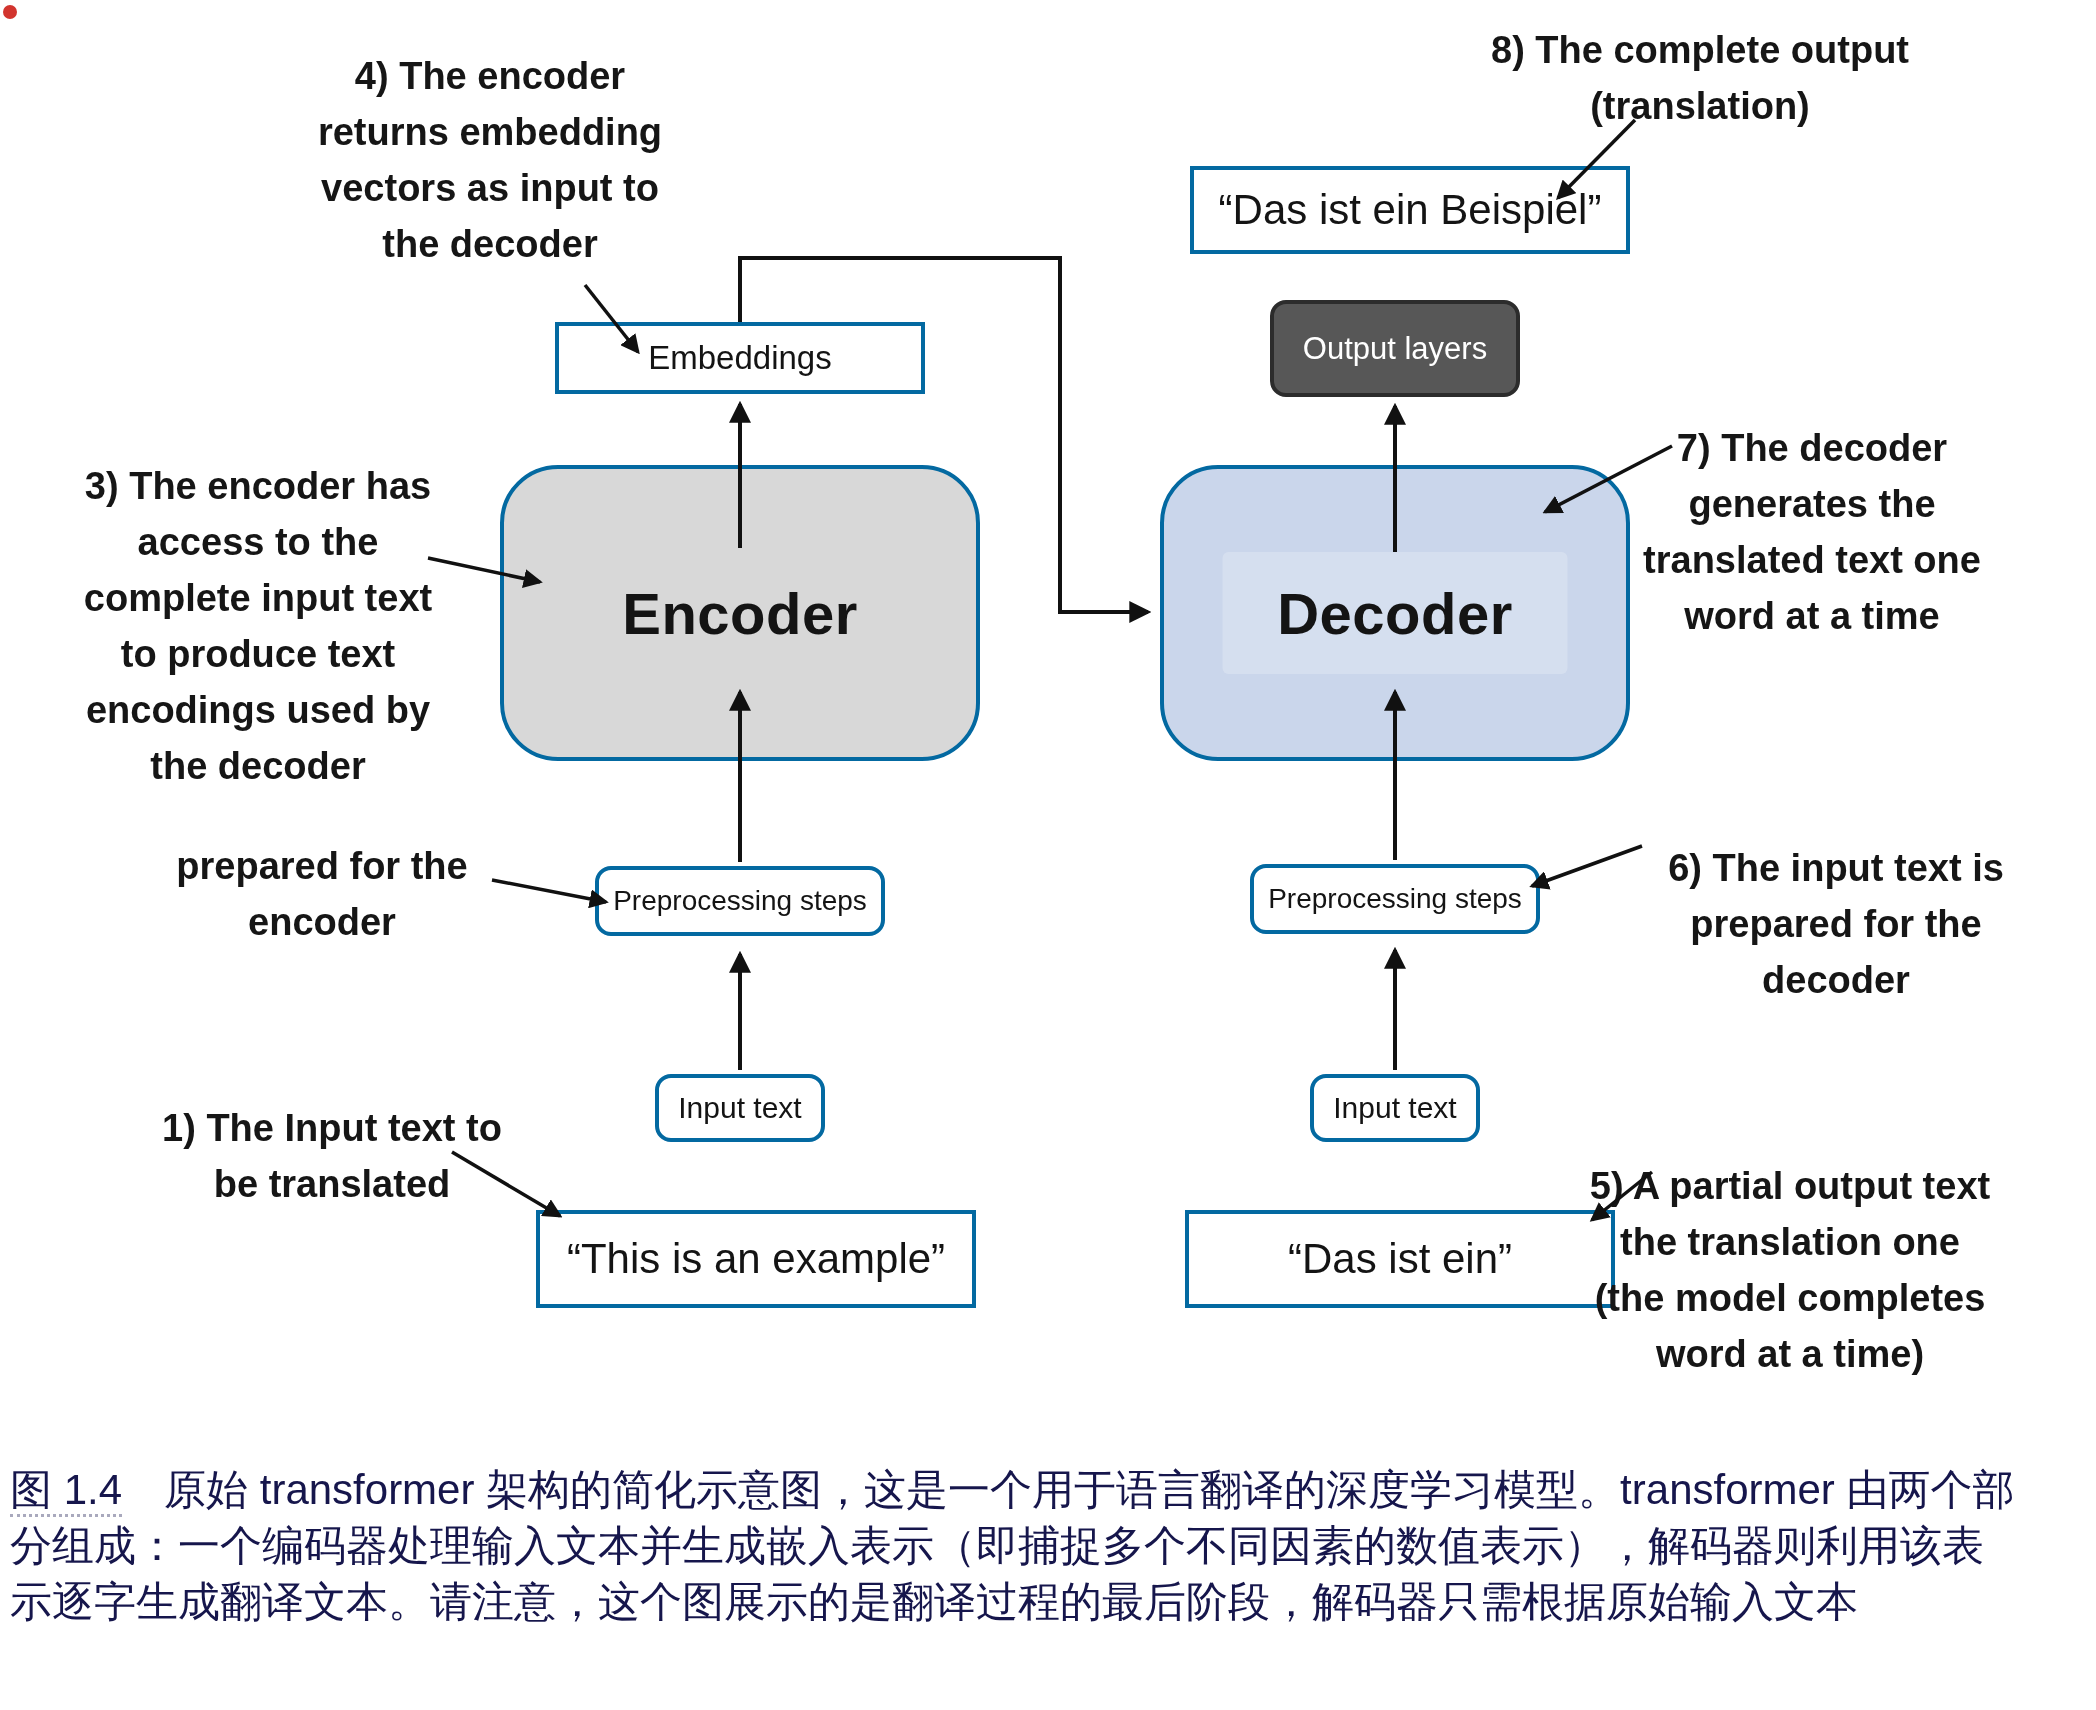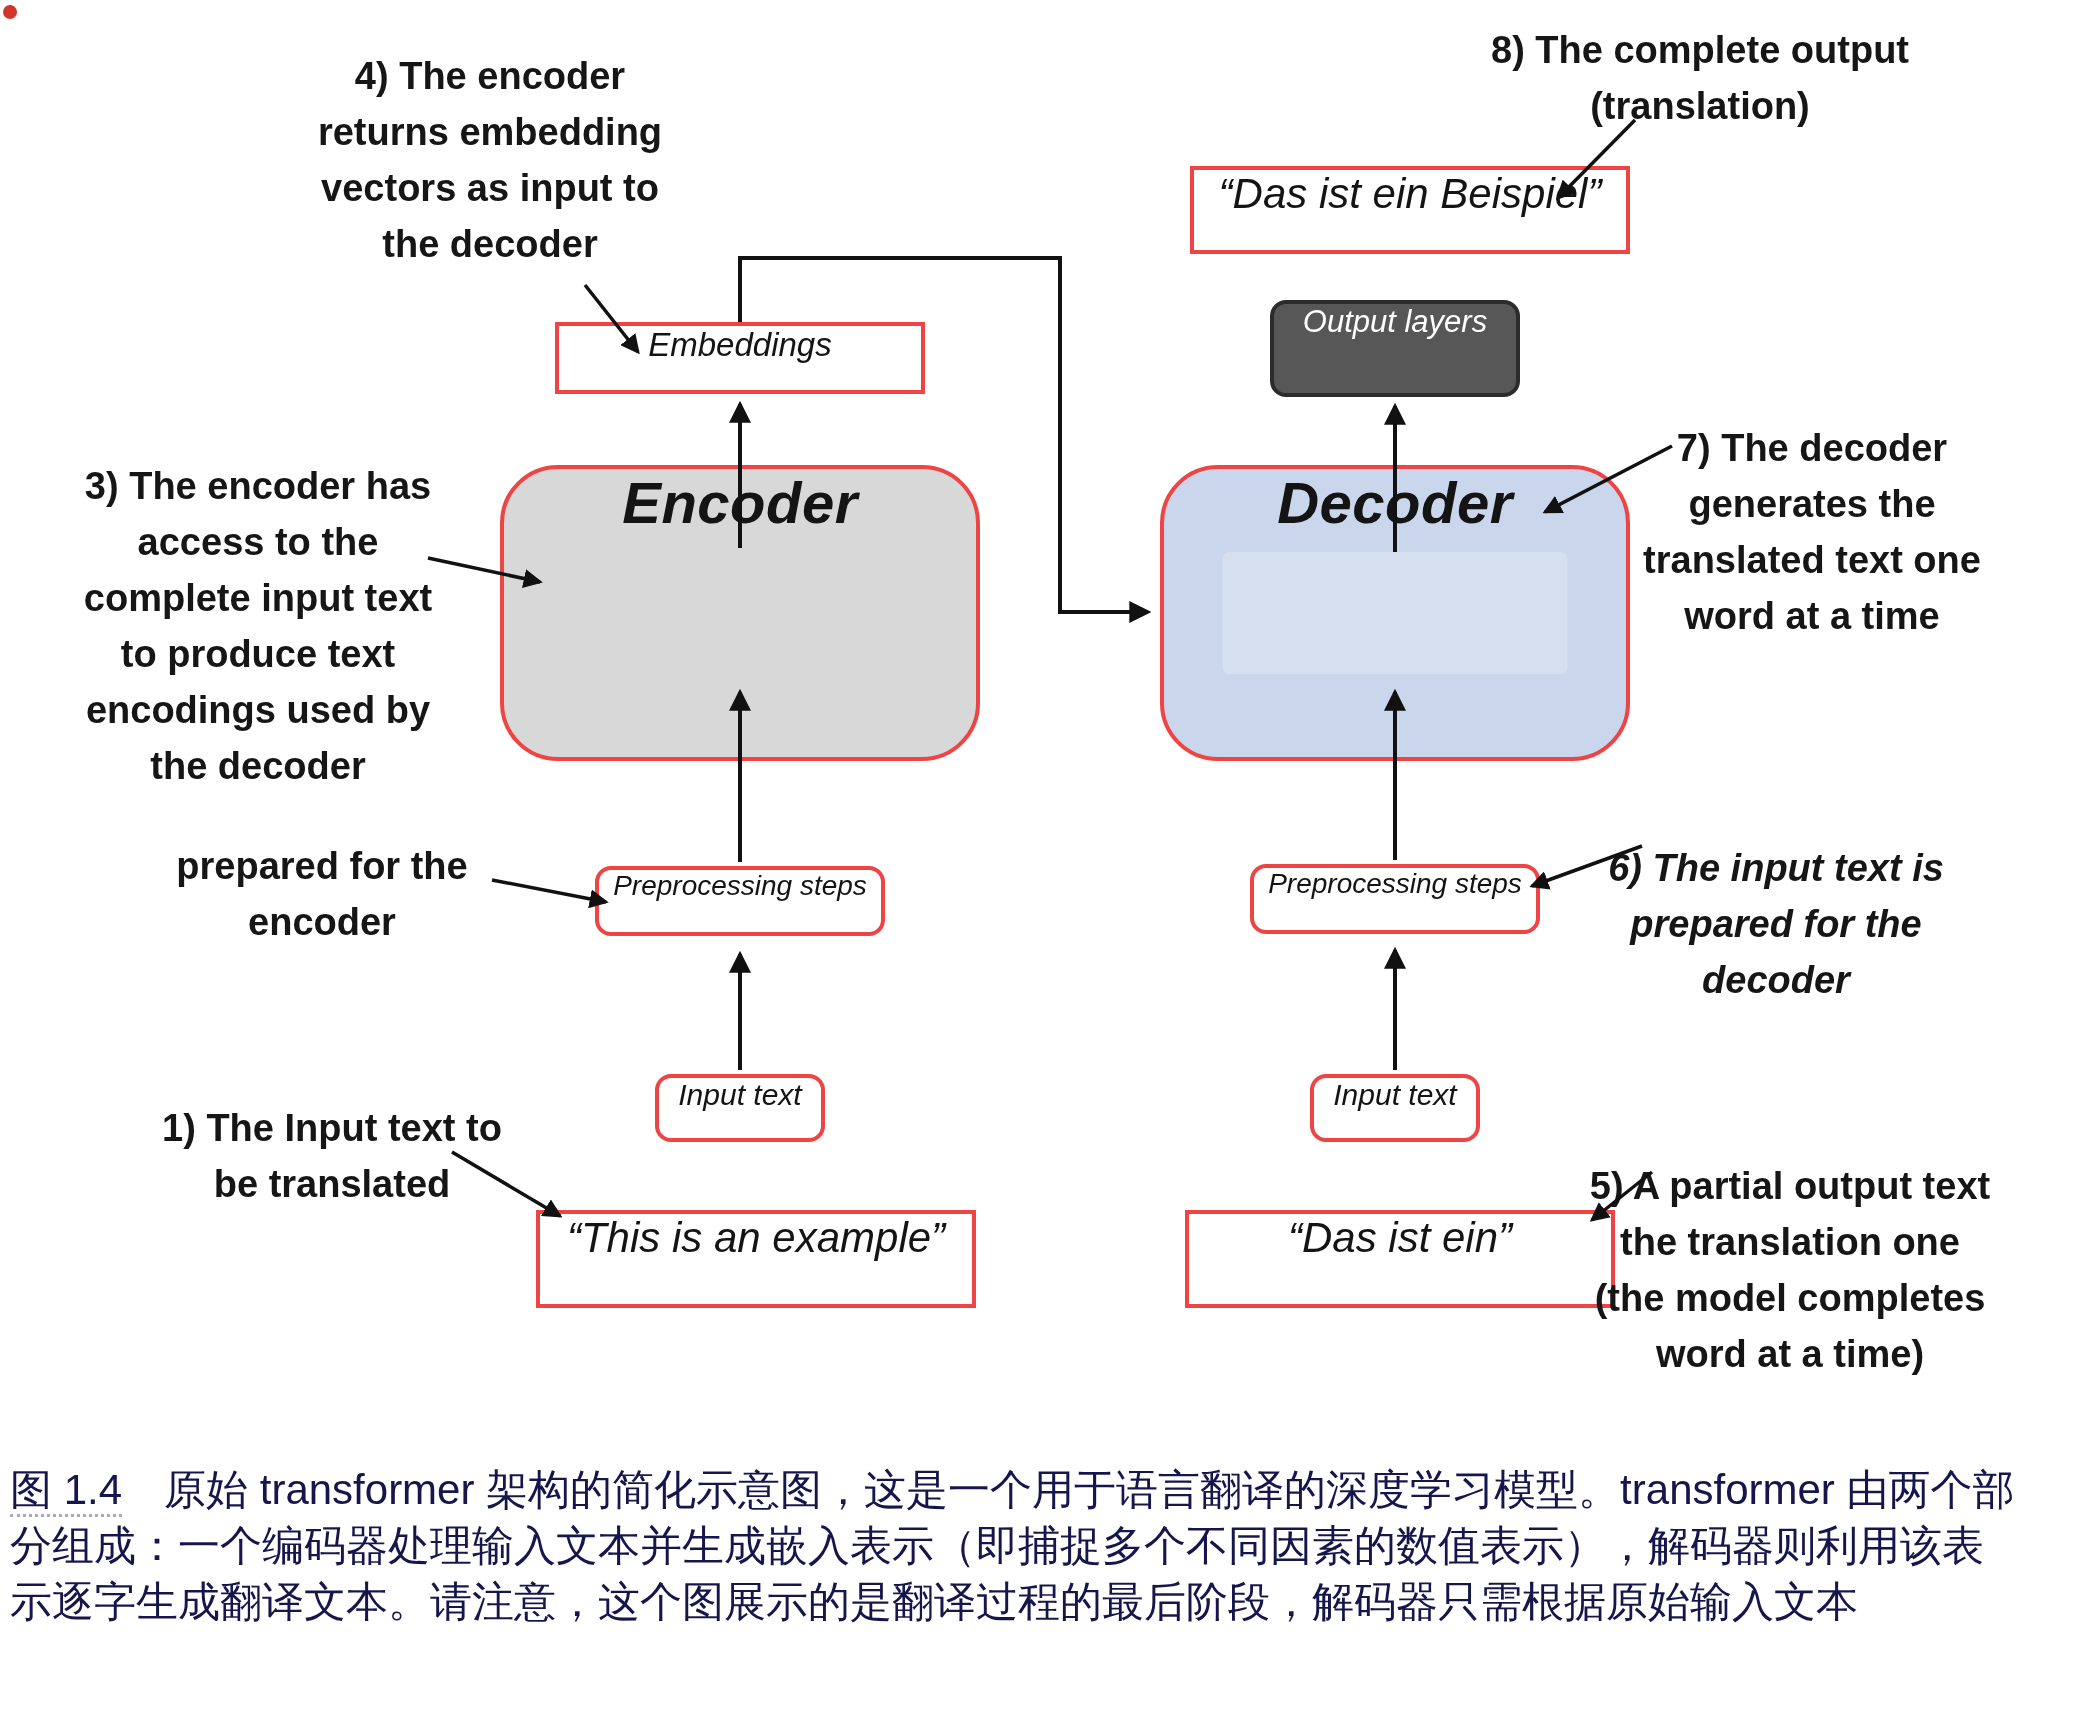"“Das ist ein Beispiel”" .node { align-items: flex-start -> center; border: 4px solid #ef4444 -> 4px solid #0369a1; font-style: italic -> none }
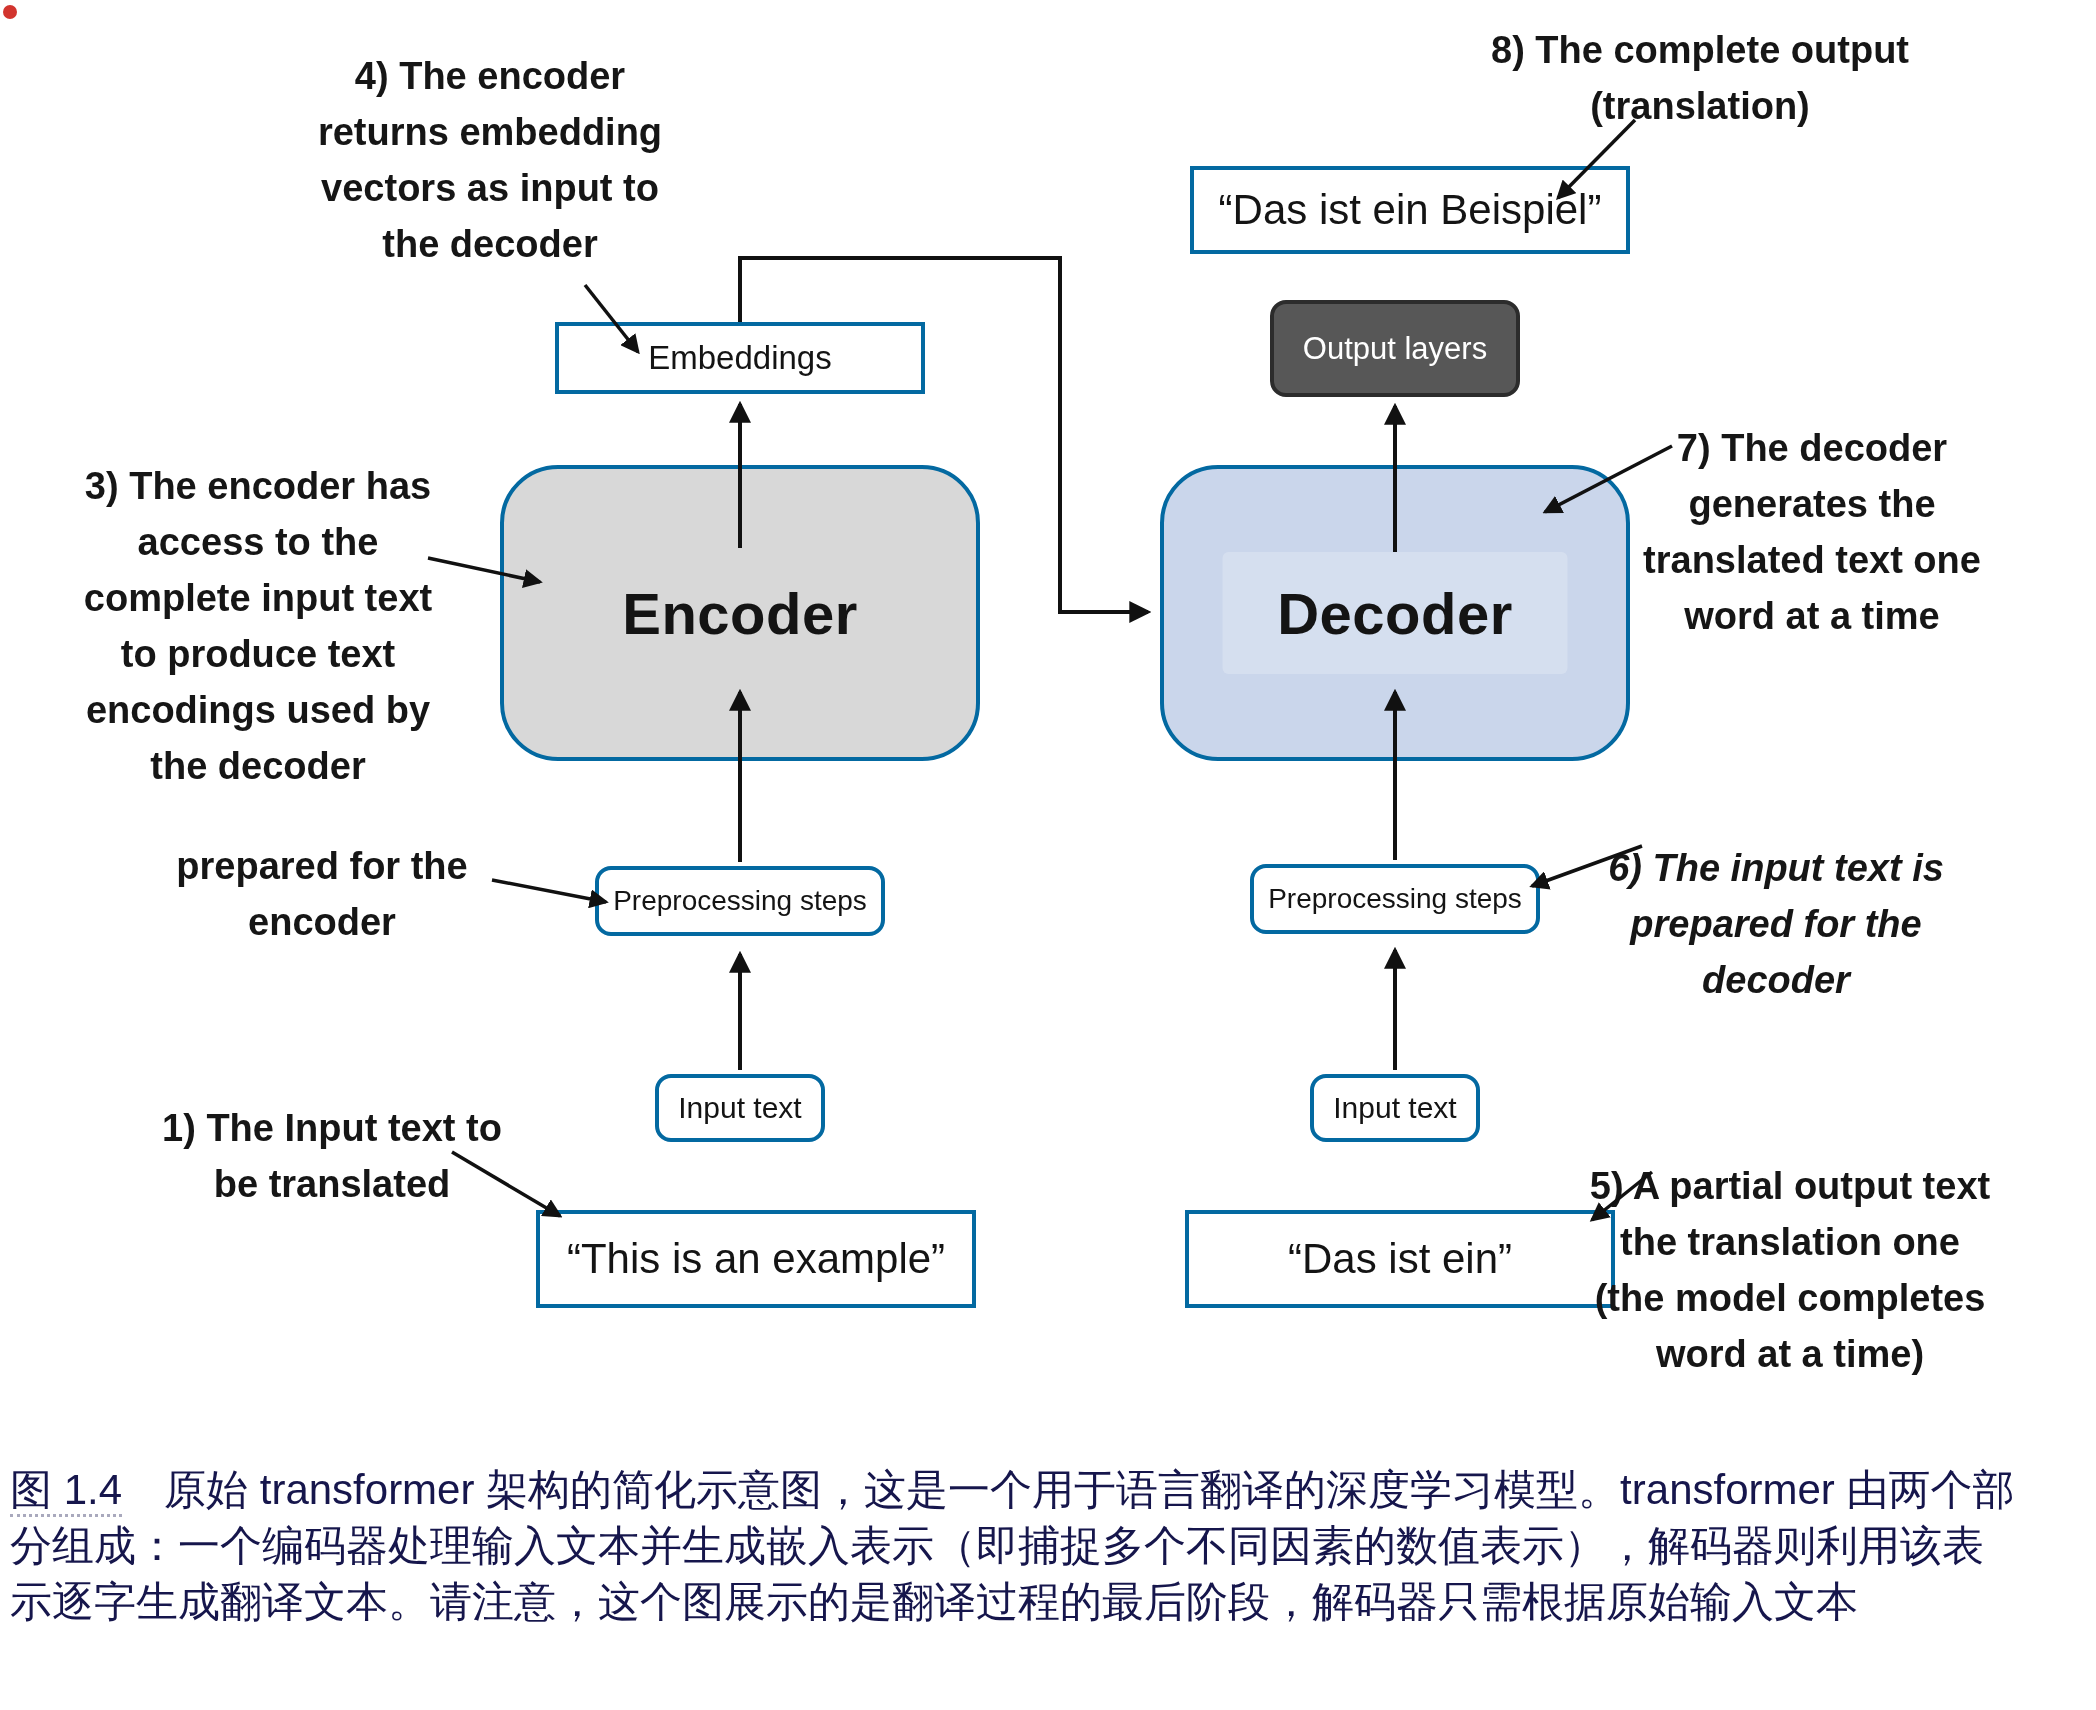"6) The input text is" #annotation-step6 { font-style: italic -> none; left: 1776px -> 1836px }
